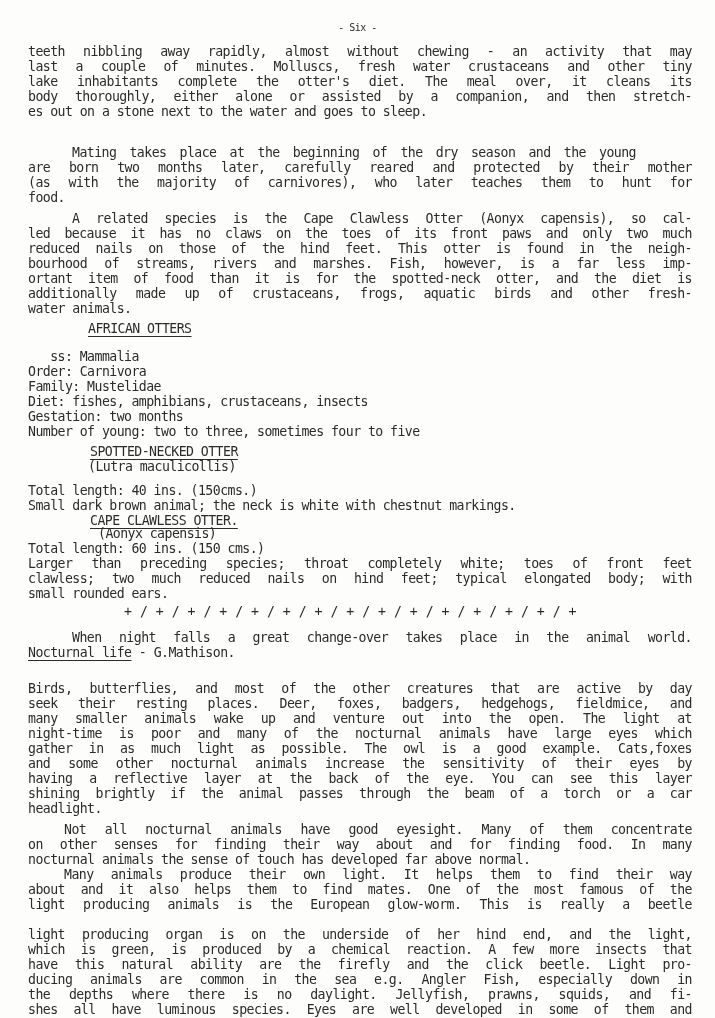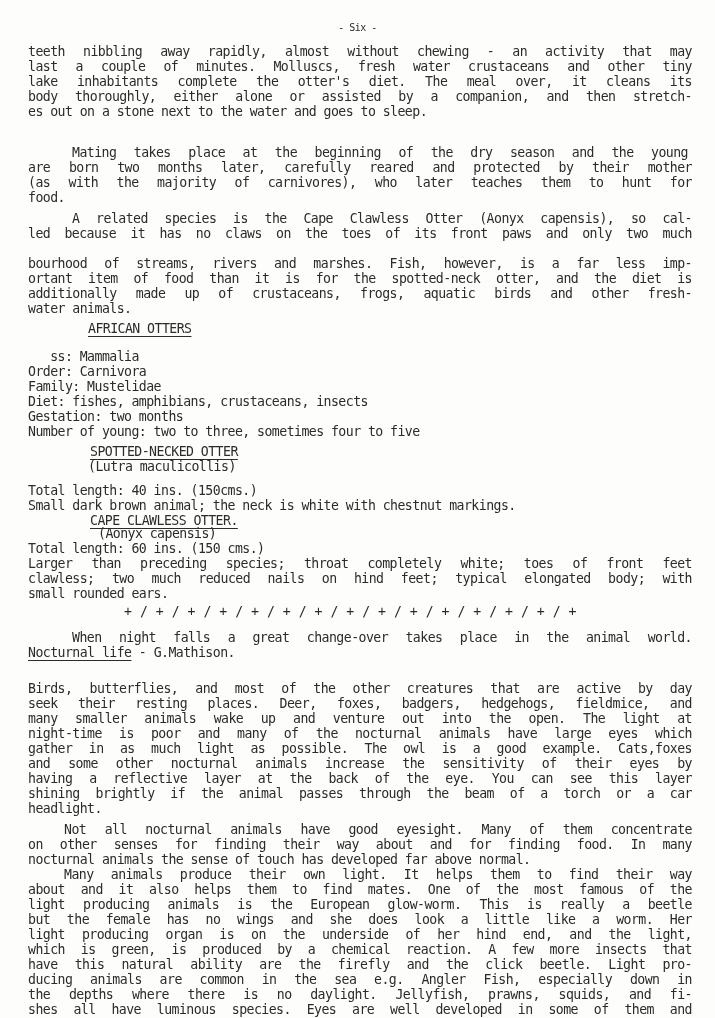"Mating takes place at the" div.line { width: 616px -> 564px }
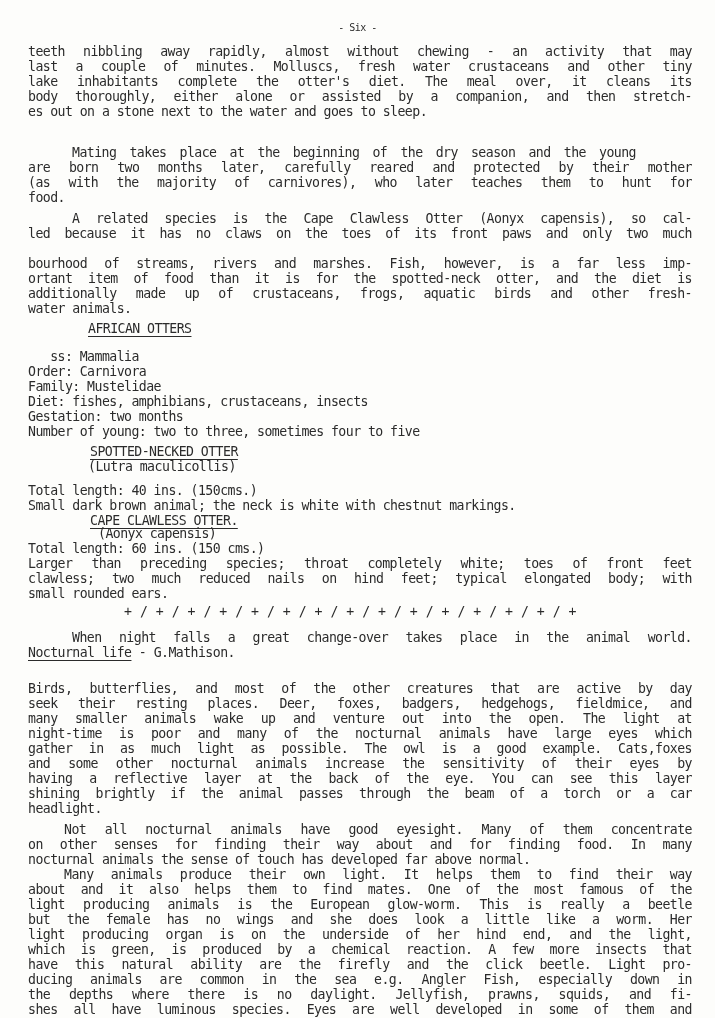"reduced nails on those of" div.line { html: none -> <div>reduced nails on those of the hind feet. This otter is found in the neigh-</div> }
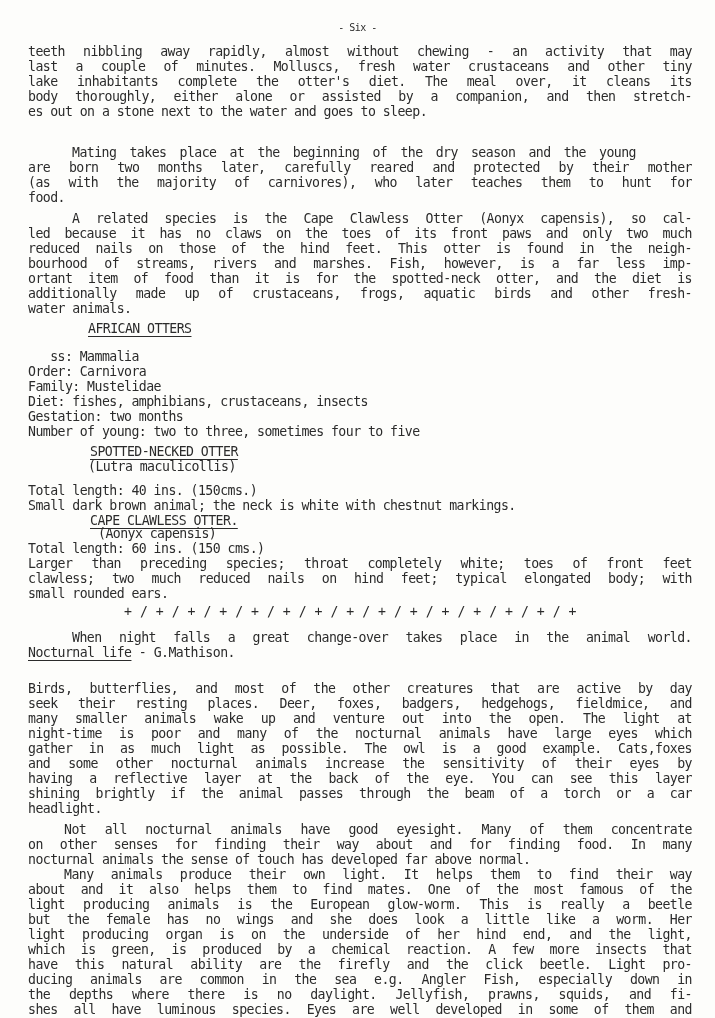"but the female has no" div.line { html: <div>but the female has no wings and she does look a little like a worm. Her</div> -> none }
